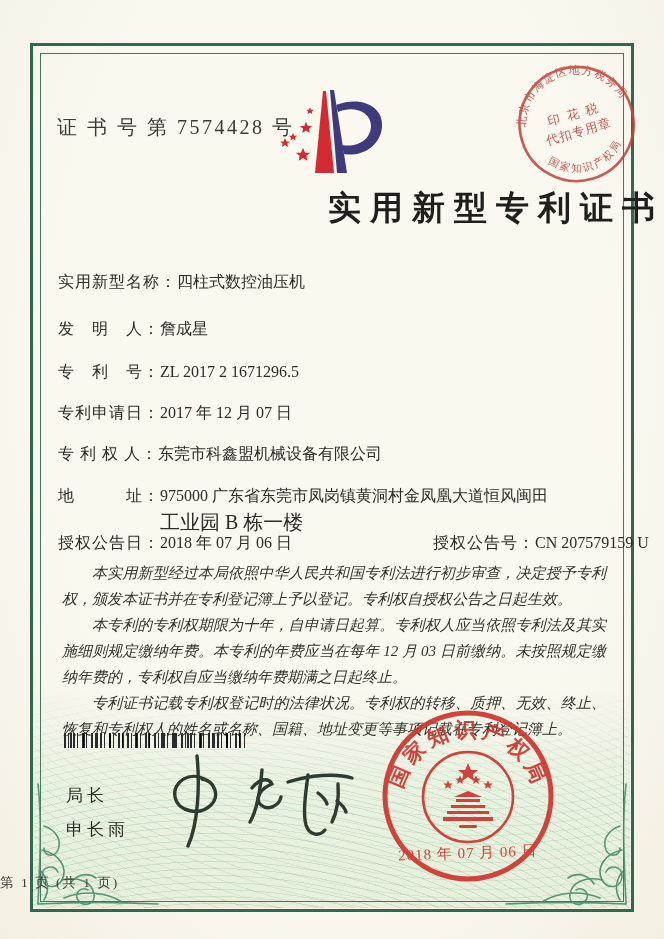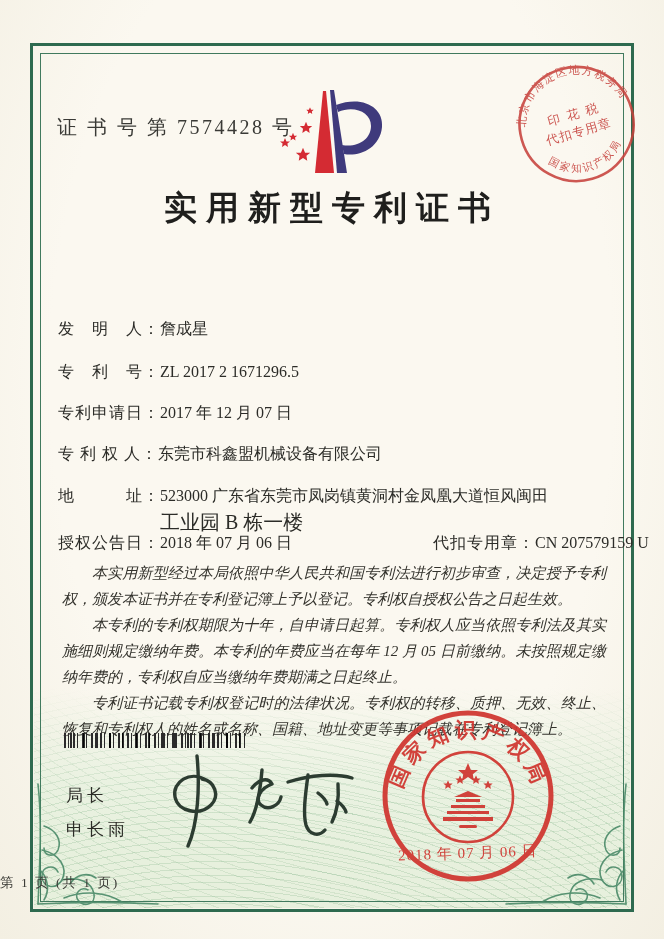"实用新型专利证书" .title { text-align: center -> right }
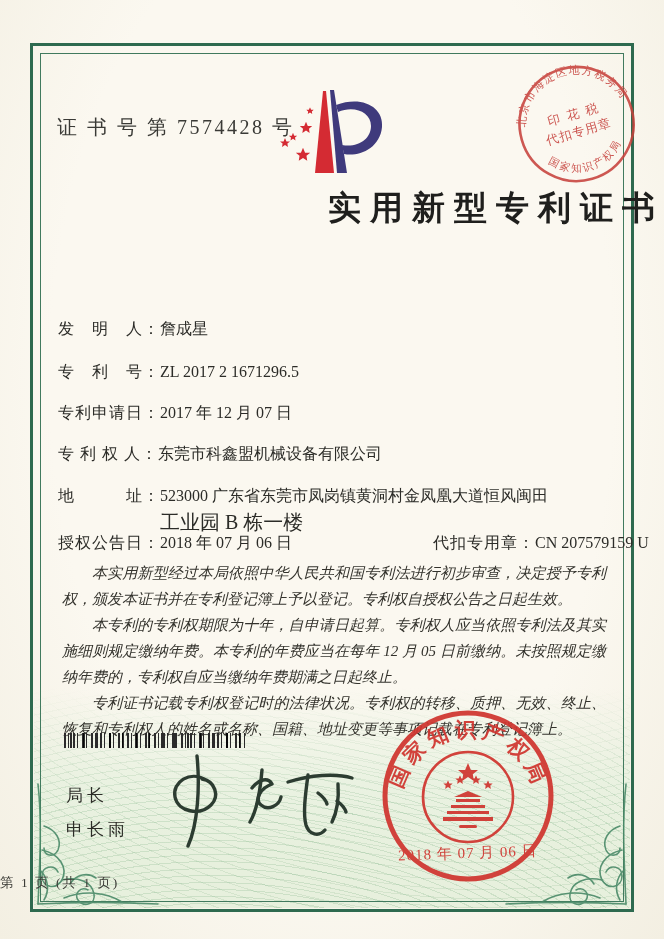"实用新型名称：四柱式数控油压机" div.field-row { html: none -> <div> <span>实用新型名称：</span><span>四柱式数控油压机</span> </div> }
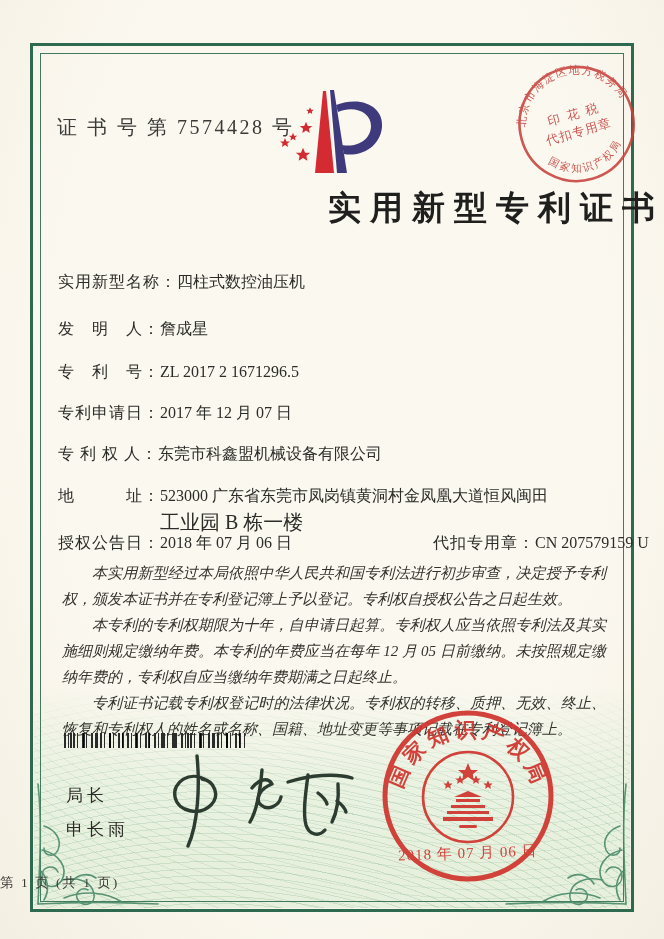"523000 广东省东莞市凤岗镇黄洞村金凤凰大道恒风闽田" span { text: 523000 -> 975000 }
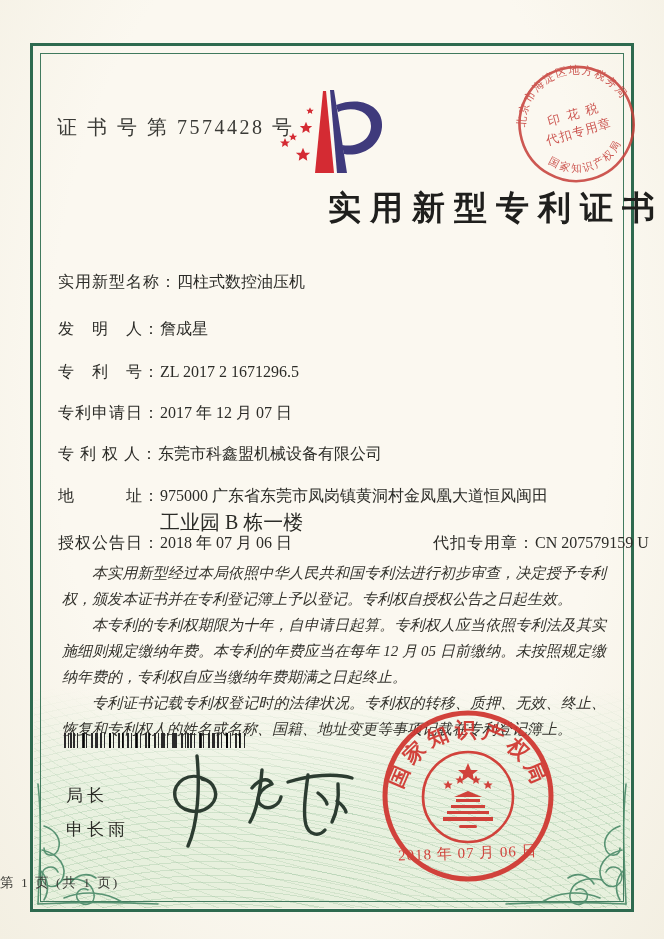"代扣专用章：" span.lbl { text: 代扣专用章 -> 授权公告号 }
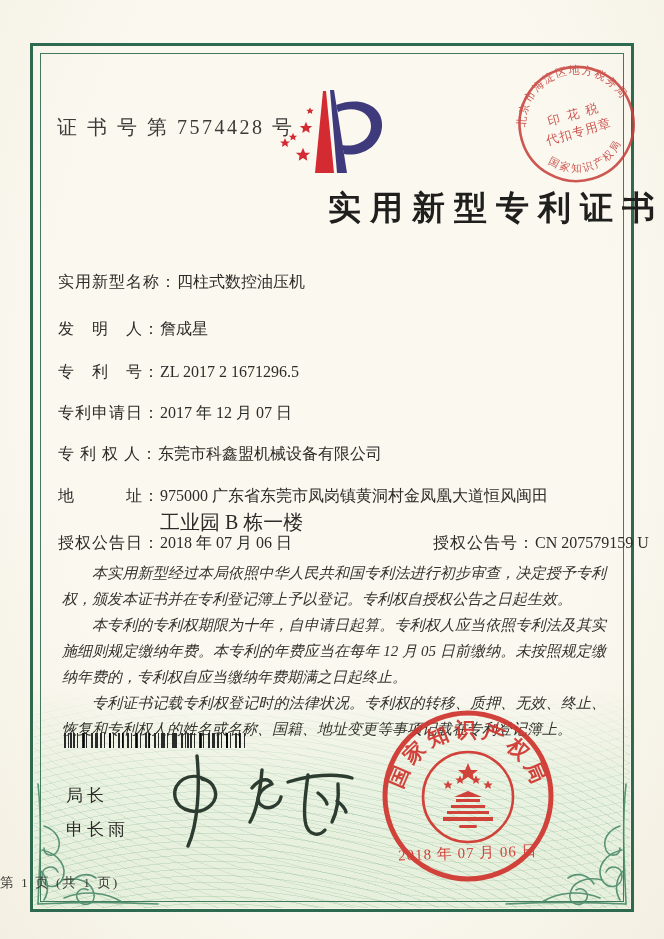"本专利的专利权期限为十年，自申请日起算。专利权人应当依照专利法及其实施细则规定缴" p { text: 05 -> 03 }
